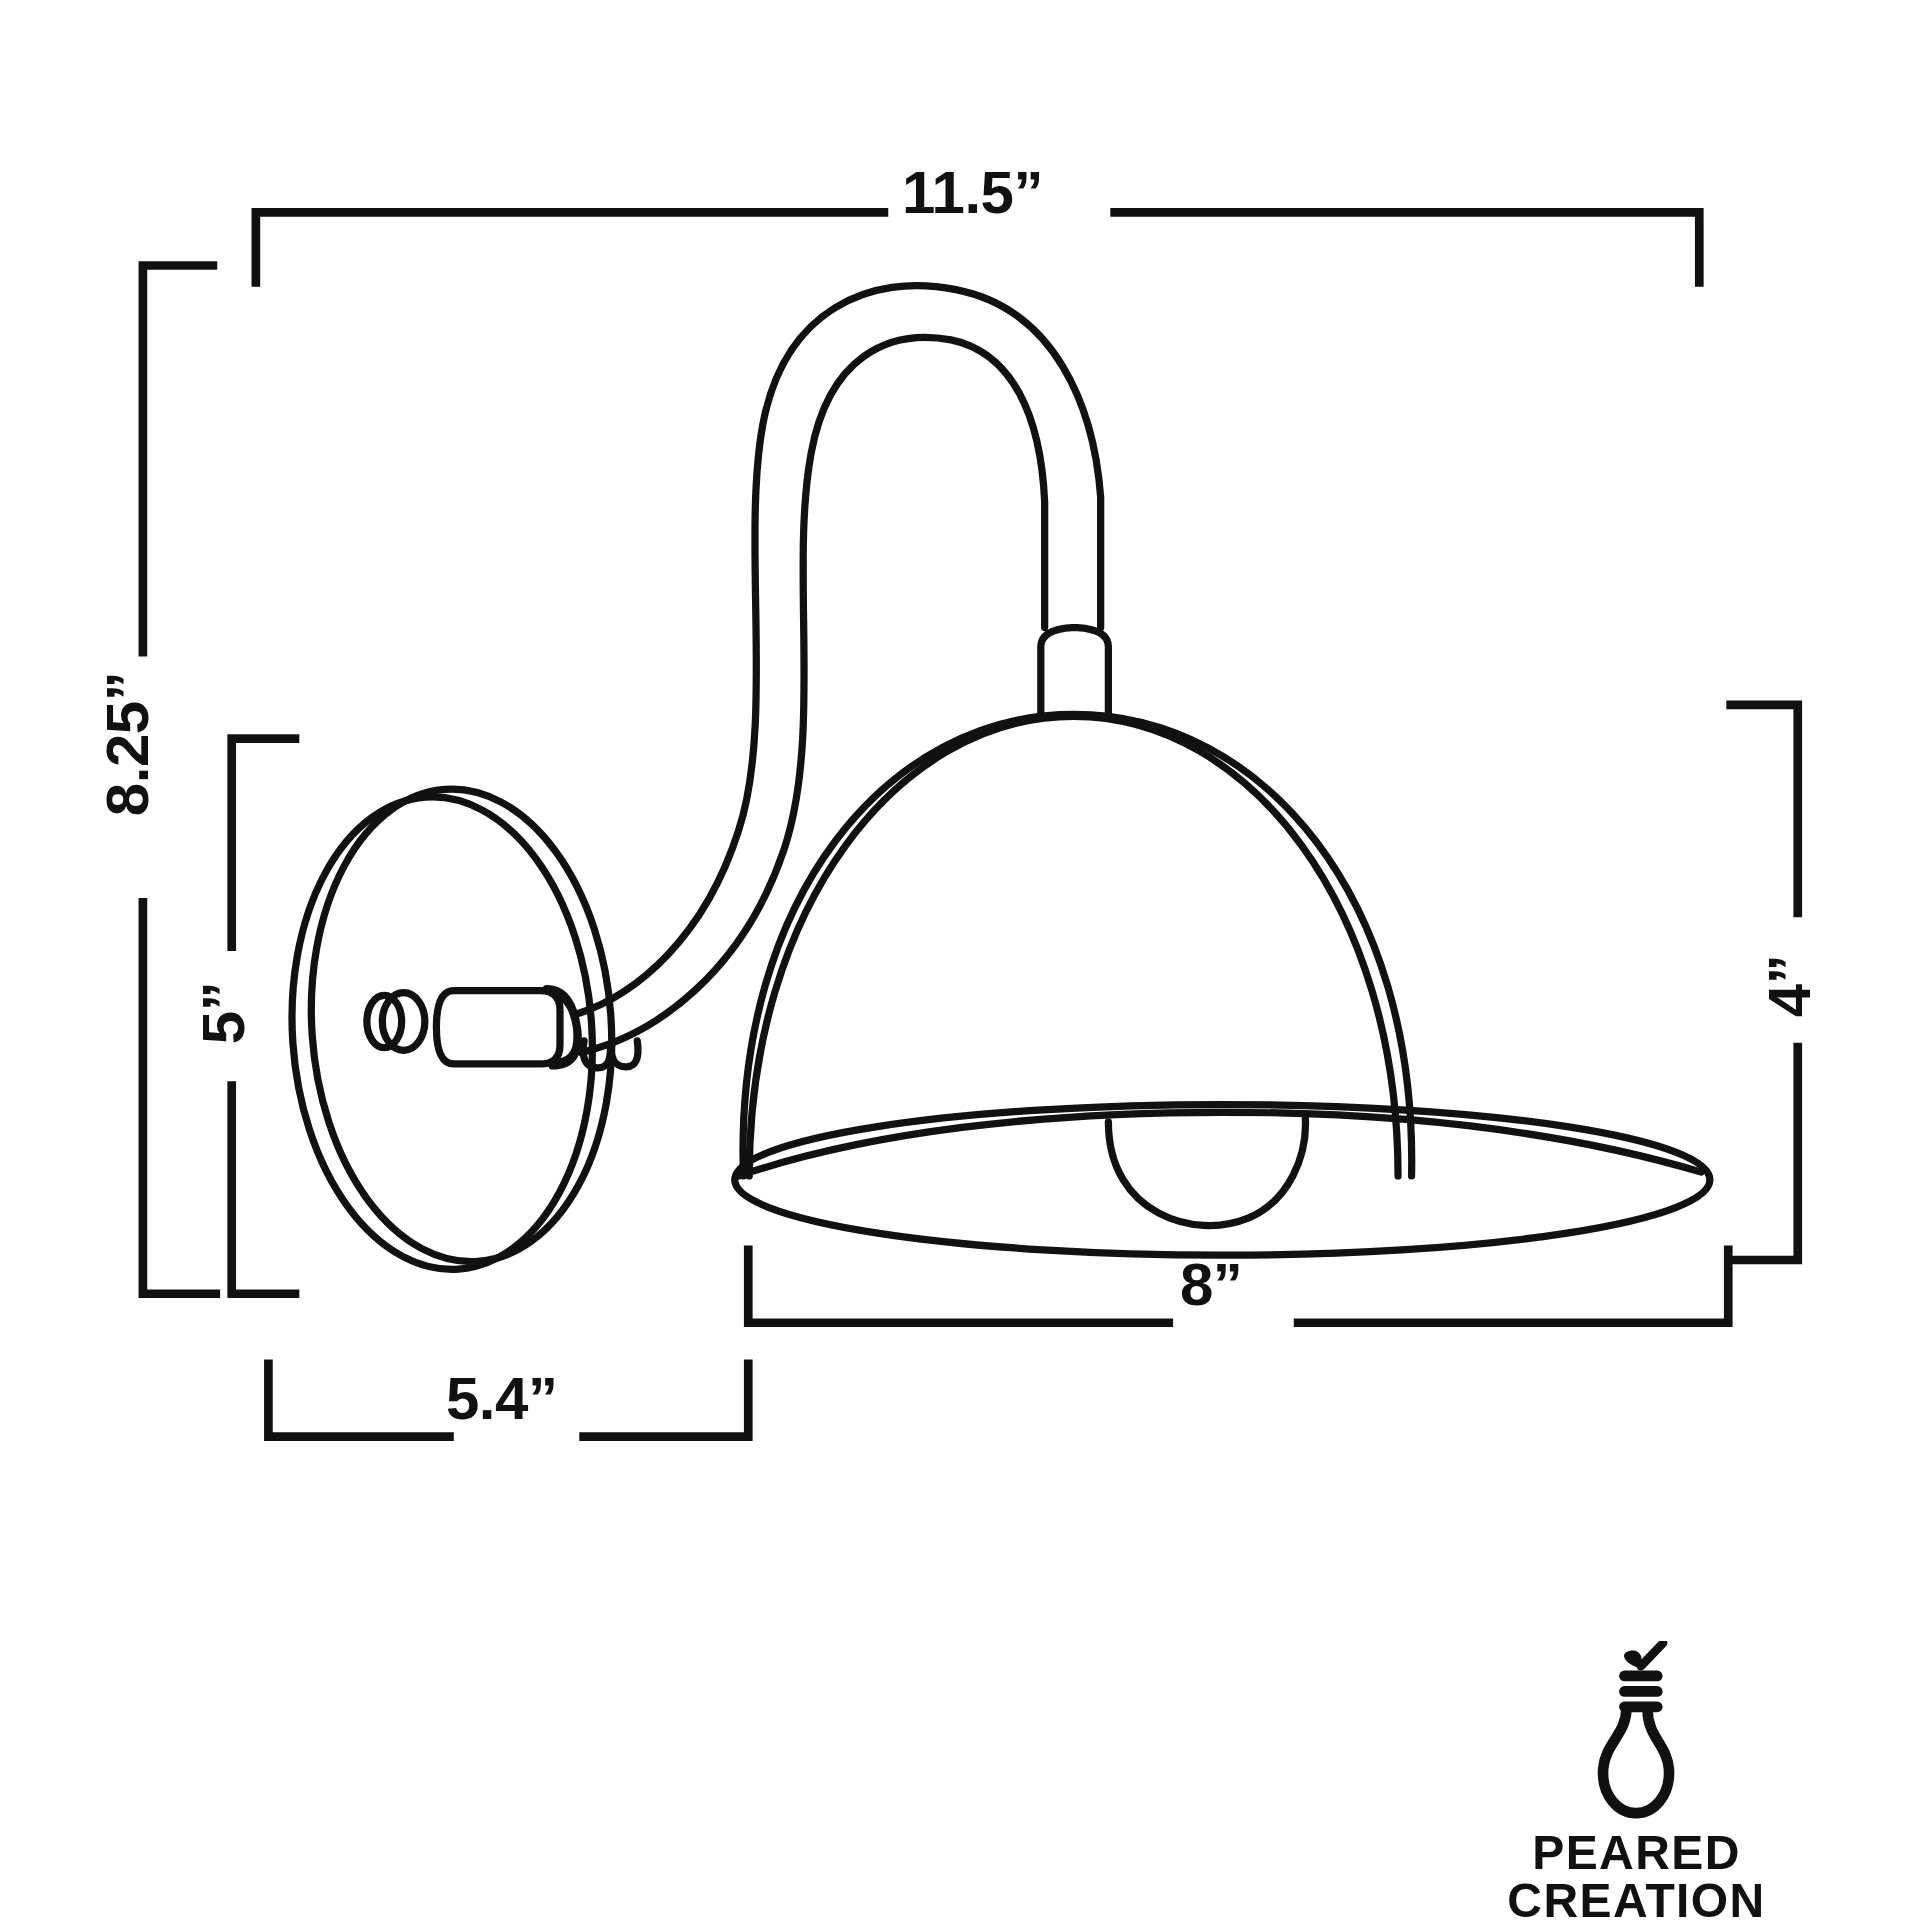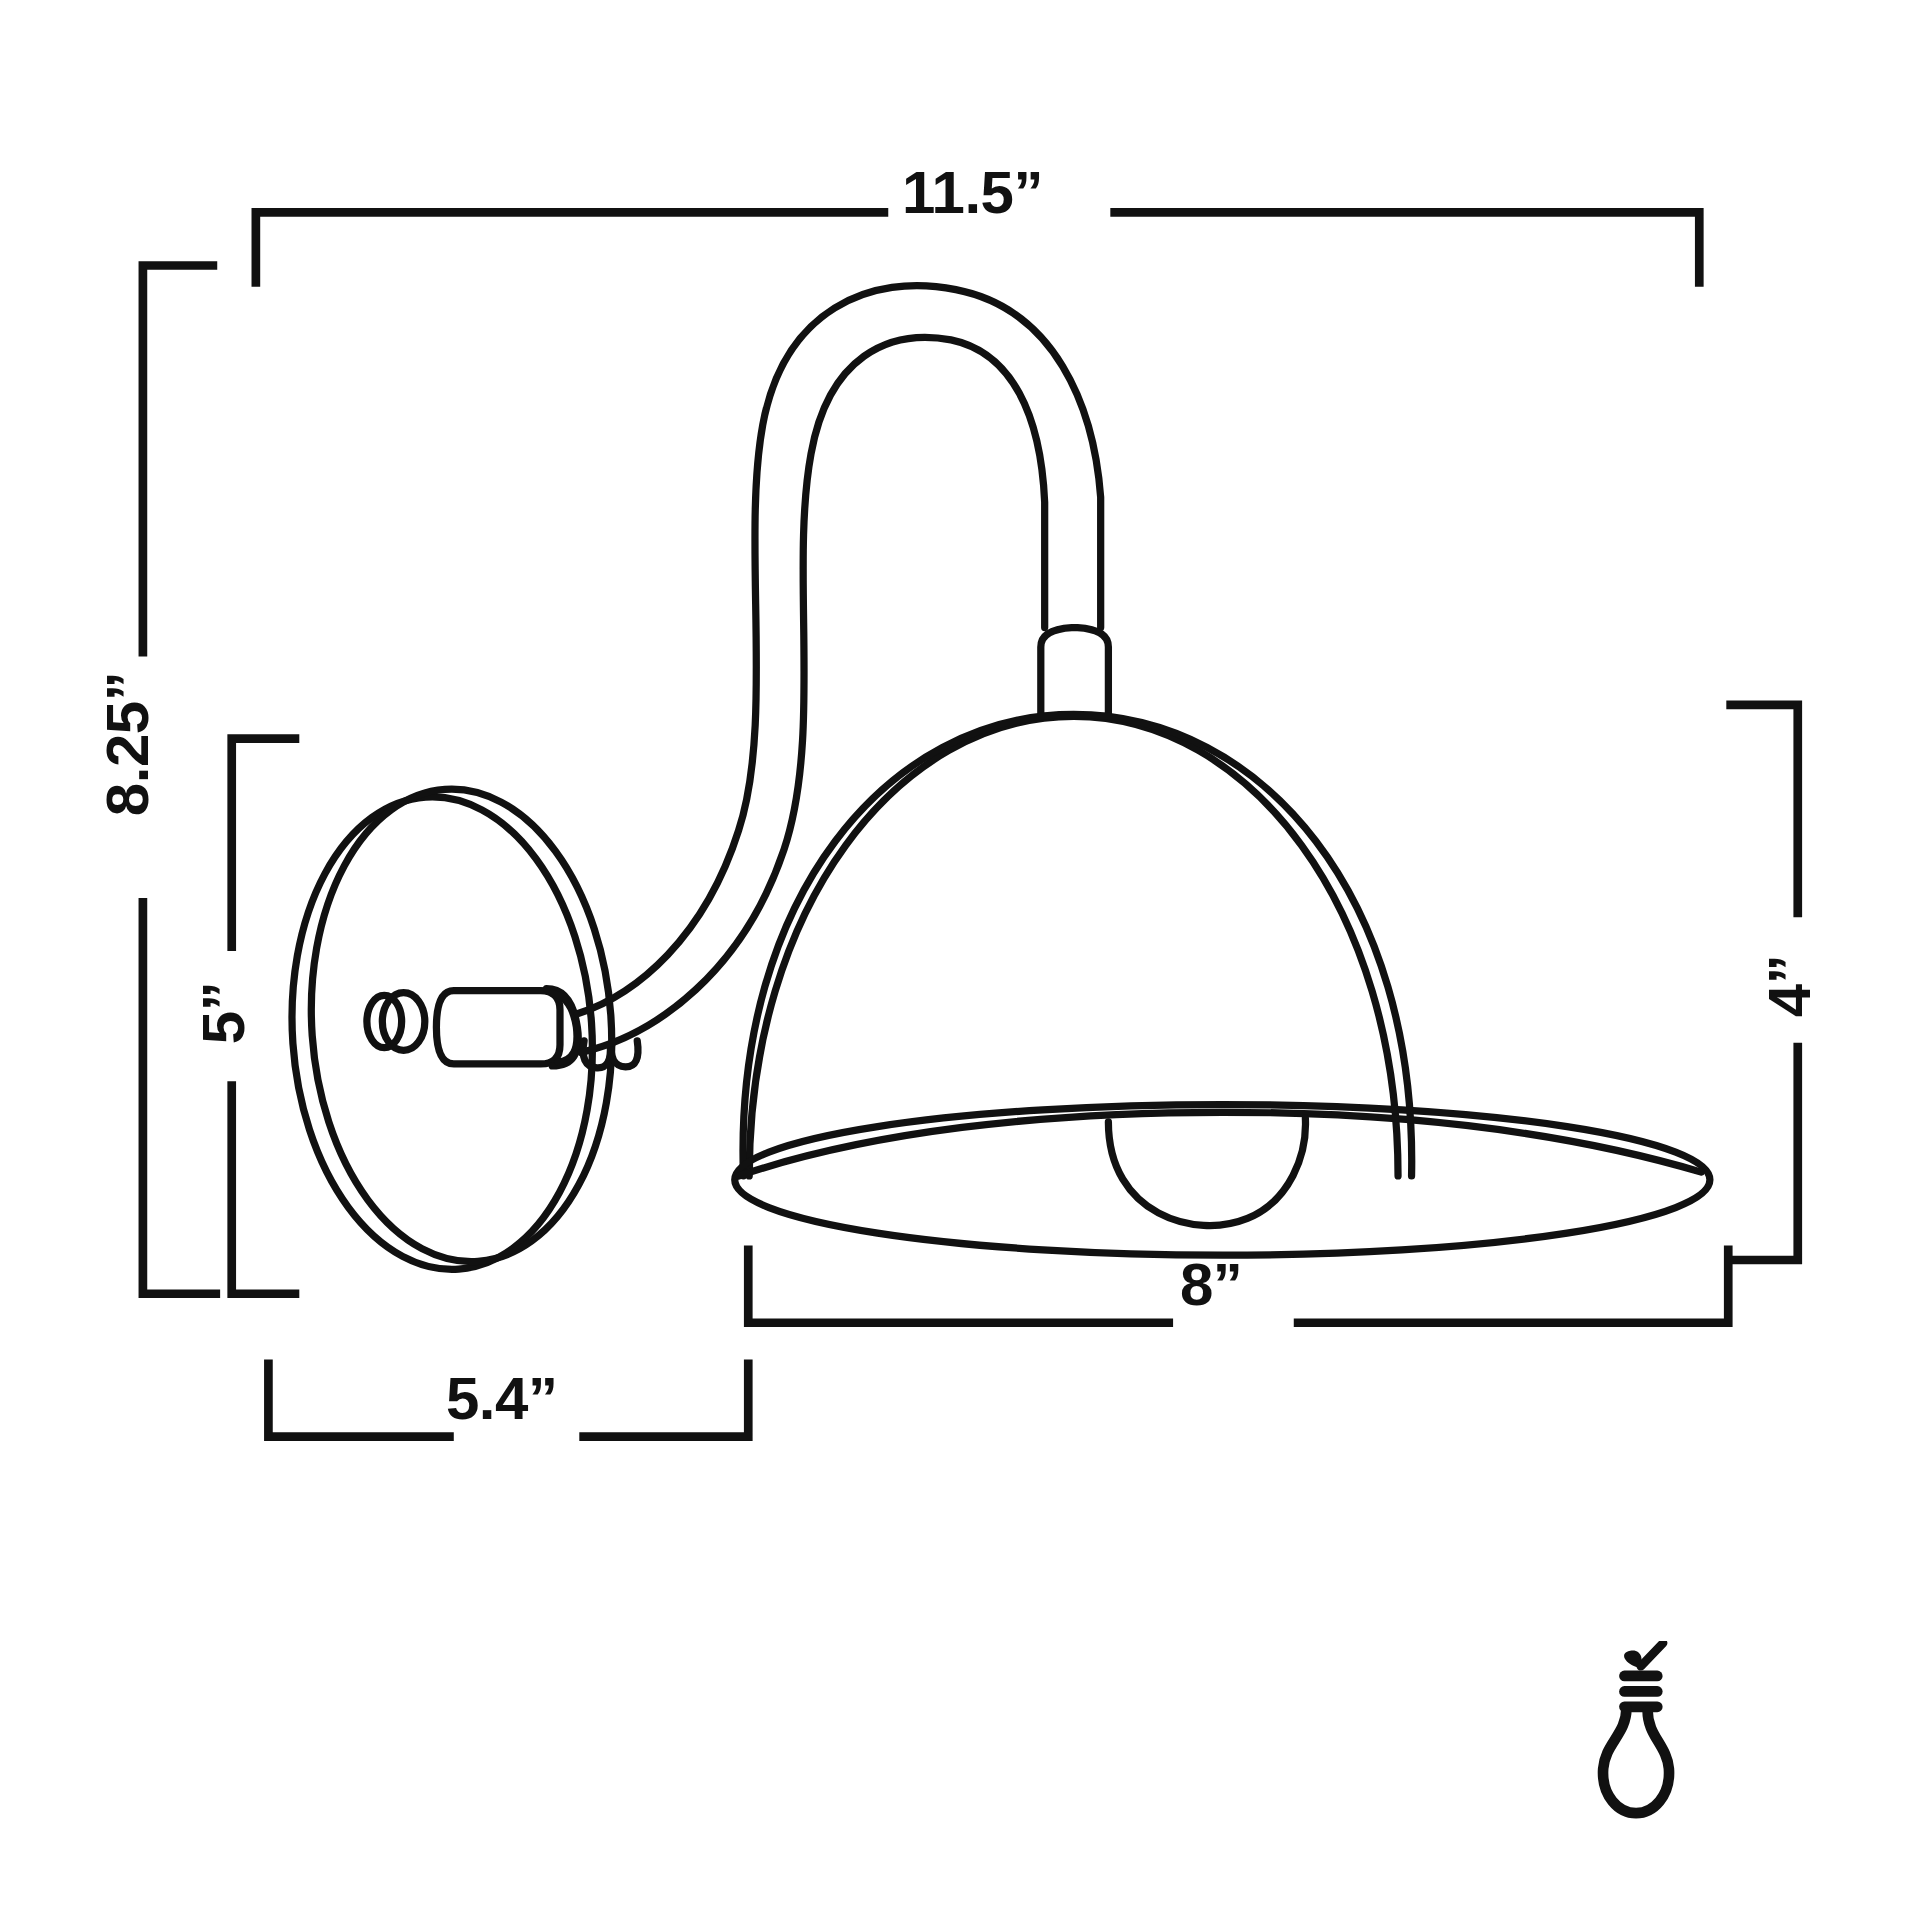"PEARED CREATION" div { html: none -> <div>PEARED CREATION</div> }
